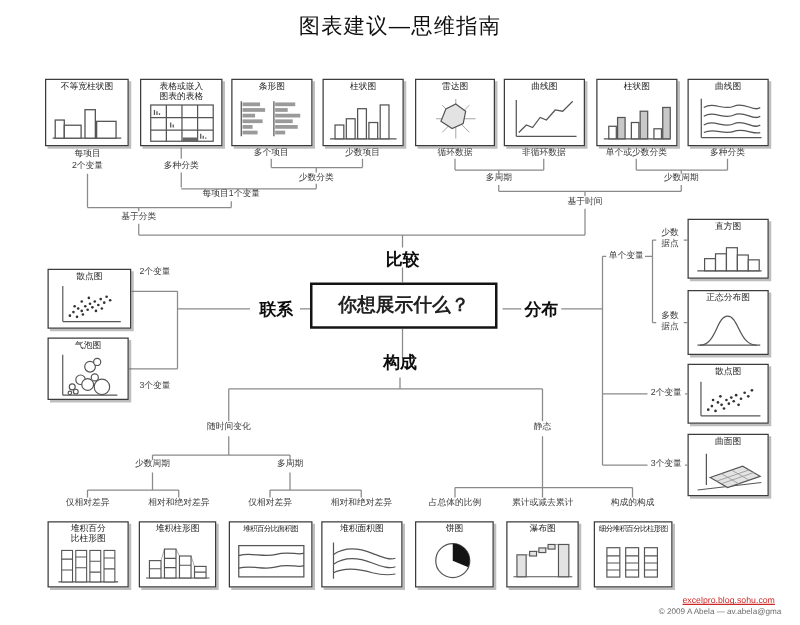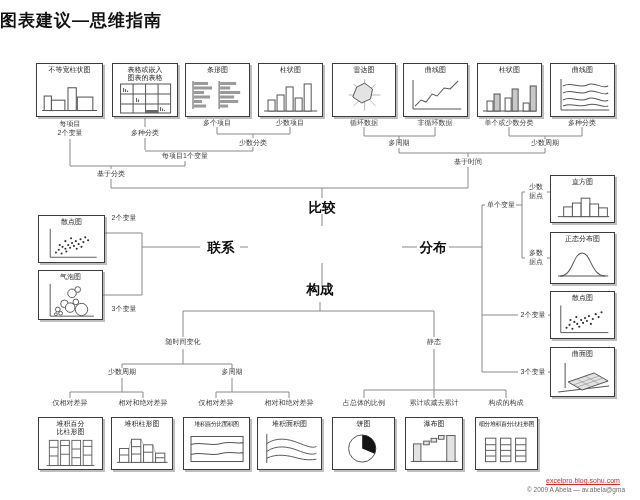"图表建议—思维指南" #title { font-weight: bold -> normal; text-align: left -> center }
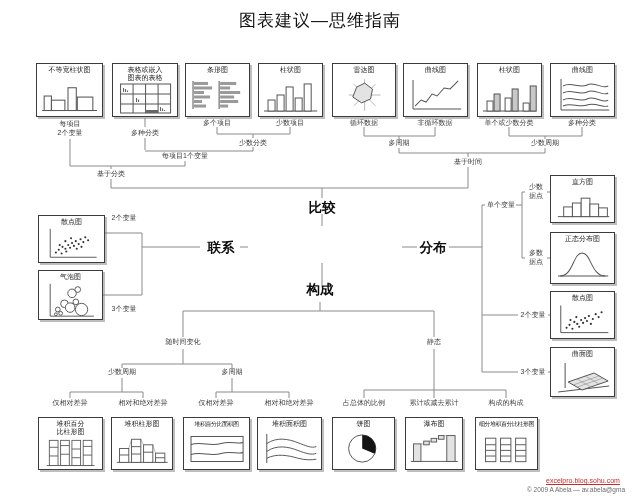"你想展示什么？" div { html: none -> <div> <span>你想展示什么？</span> </div> }
